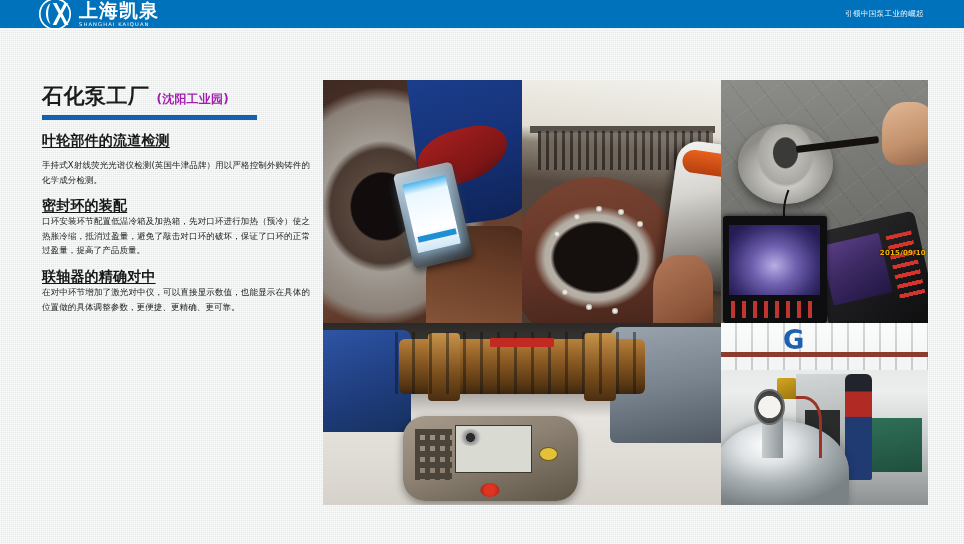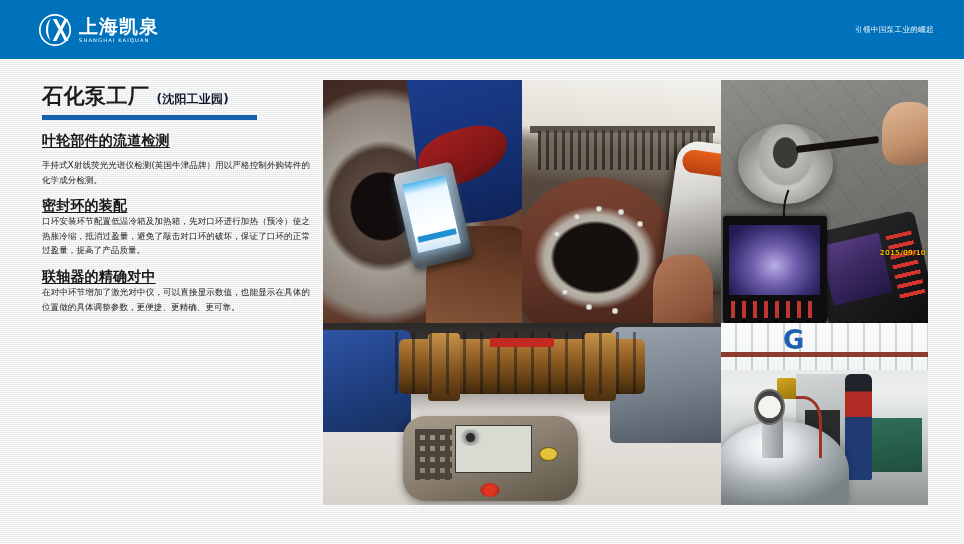"上海凯泉" .header { height: 59px -> 28px }
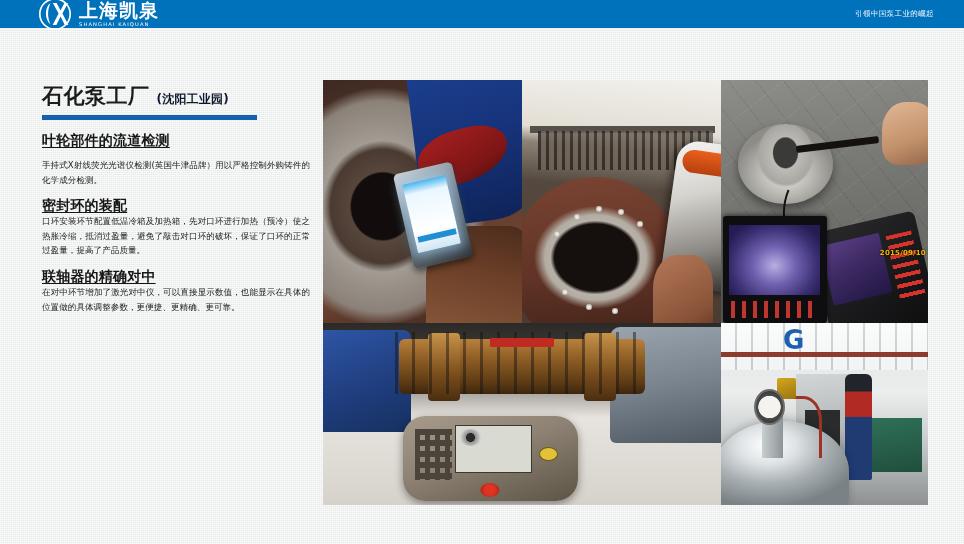"引领中国泵工业的崛起" .header-slogan { right: 30px -> 40px }
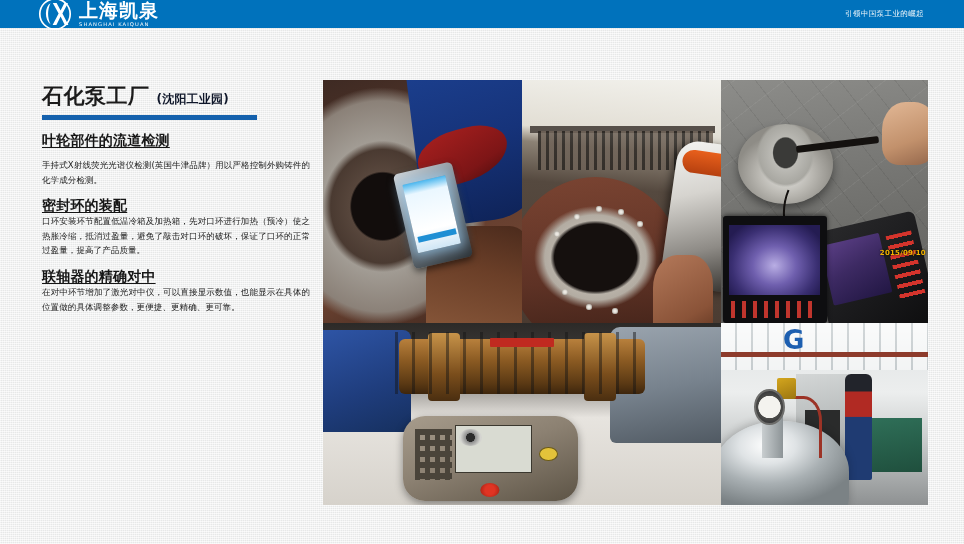"(沈阳工业园)" .page-subtitle { color: #0f172a -> #a21caf }
